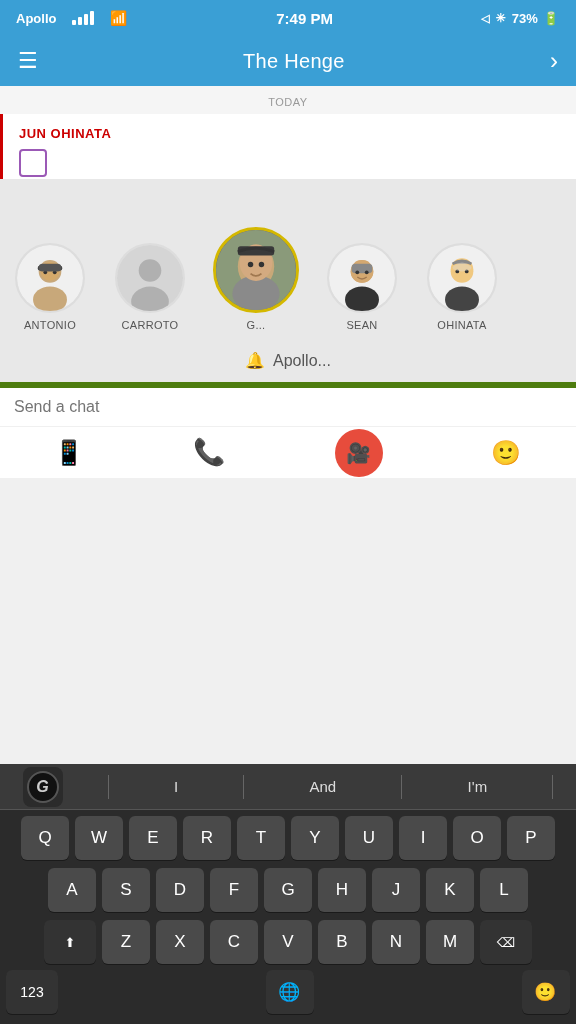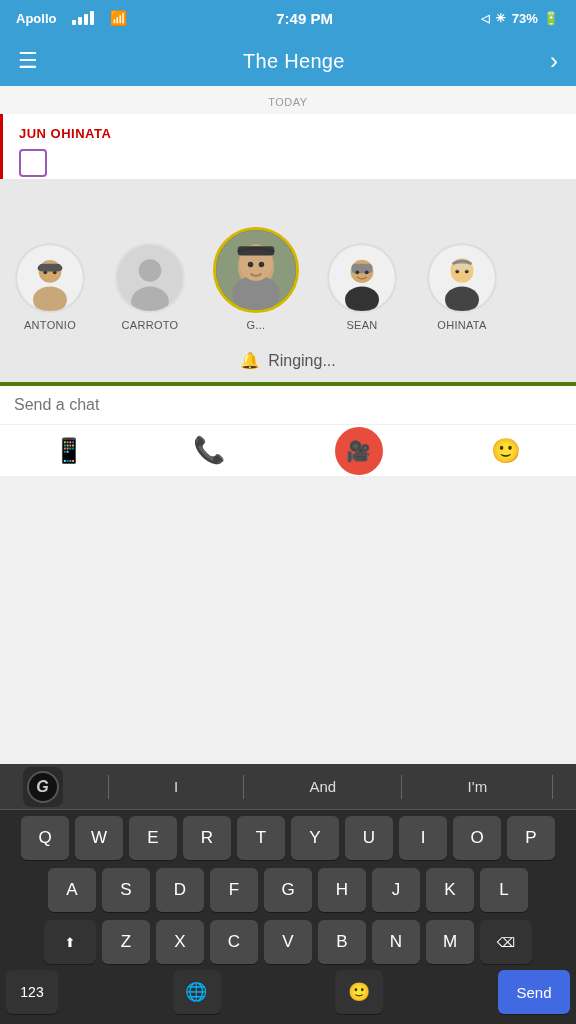"Ringing..." span { text: Ringing -> Apollo }
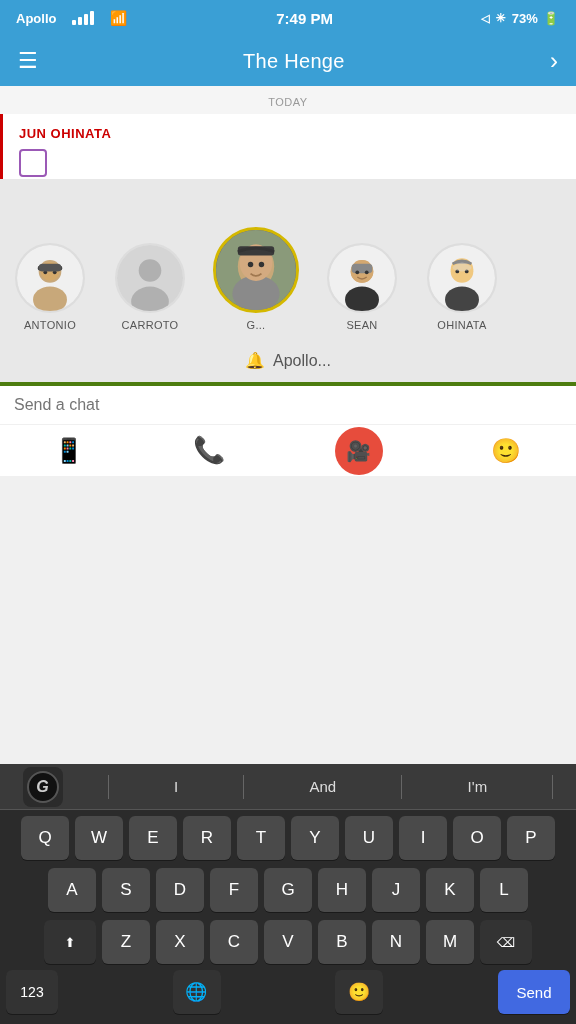"Send a chat" div.chat-bar { border-top: 4px solid #4d7c0f -> 6px solid #4d7c0f }
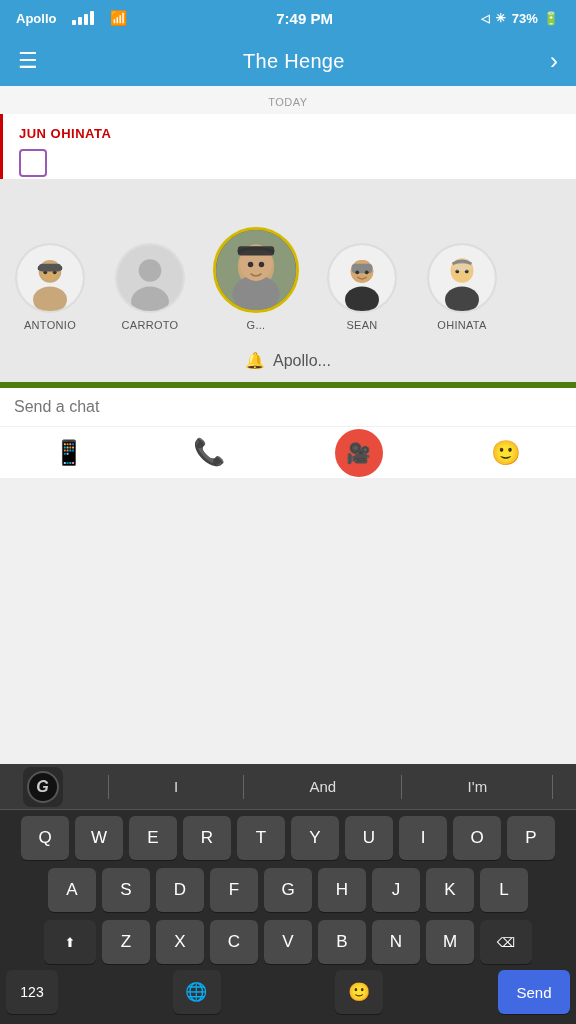"Send" div.key { html: <div>Send</div> -> none }
